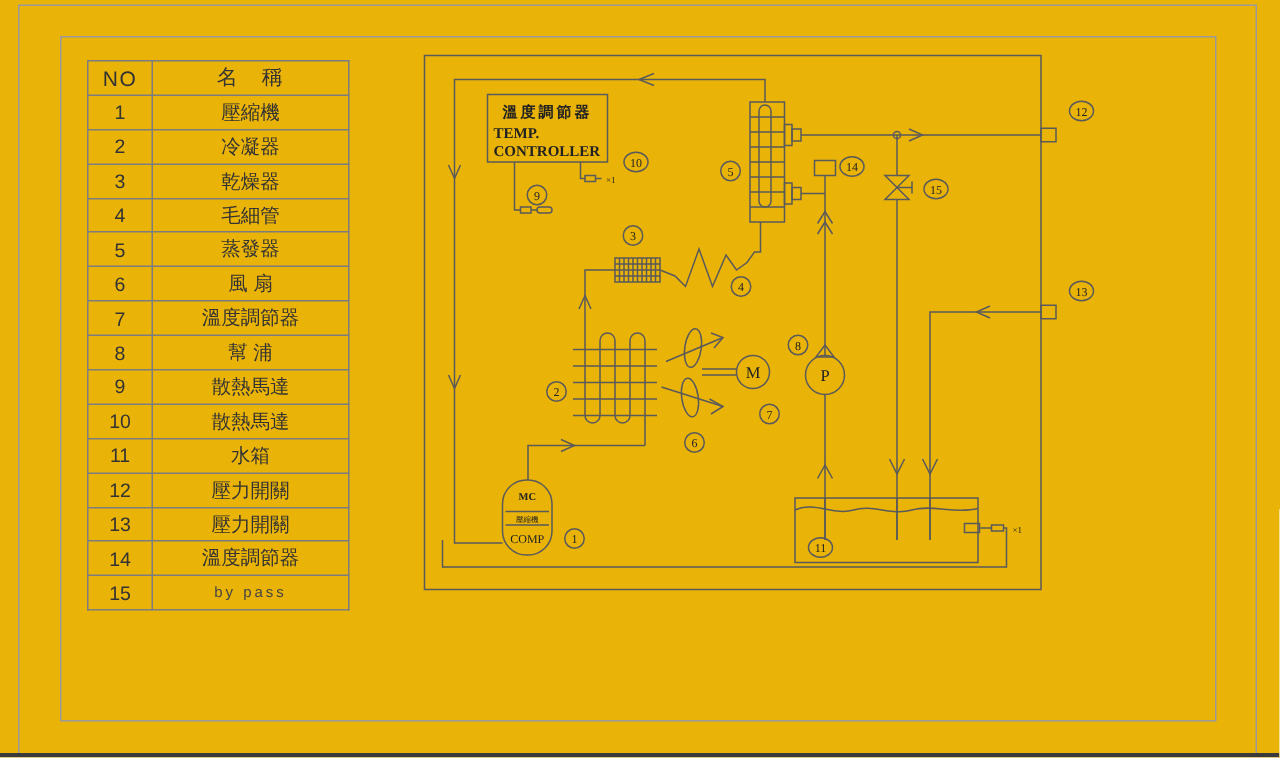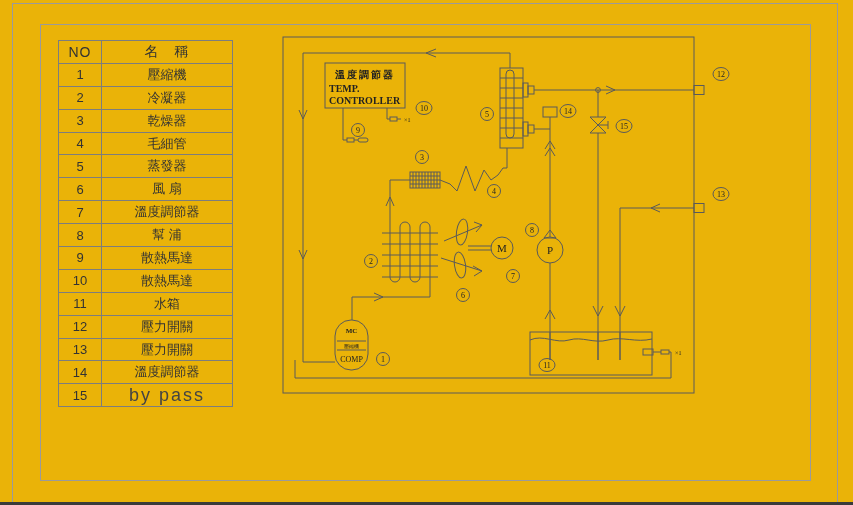"by pass" table.parts tr.latin td.c-name { font-size: 18px -> 10px }
